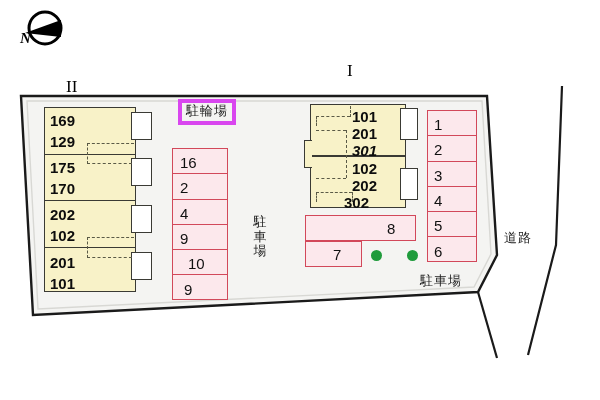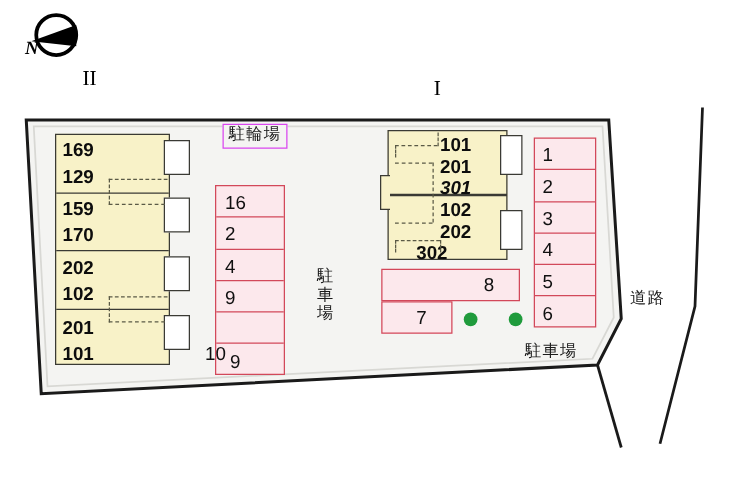"II" div.abs { top: 54px -> 78px }
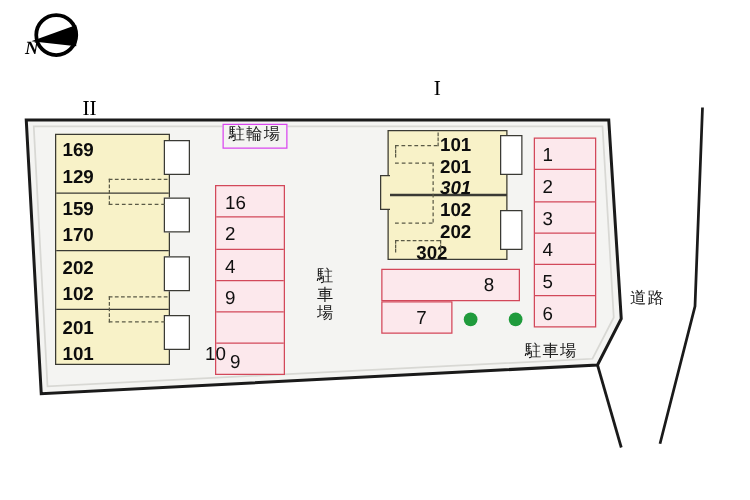"駐輪場" .boxed-label { border: 1px solid #d946ef -> 4px solid #d946ef }
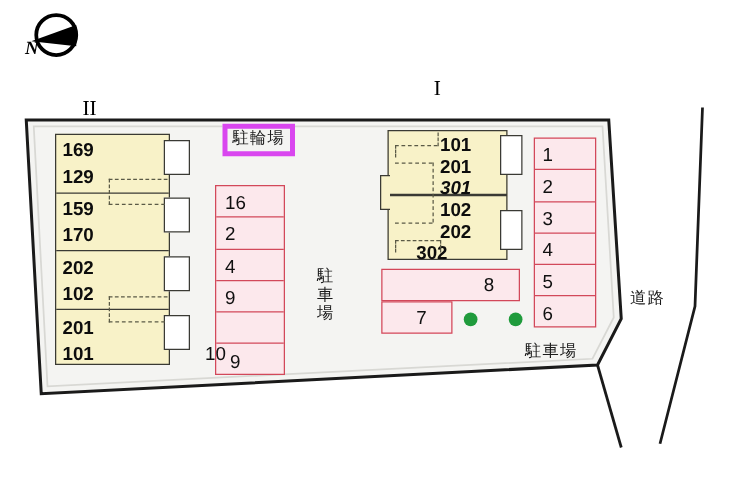"159" div.abs { text: 159 -> 175 }
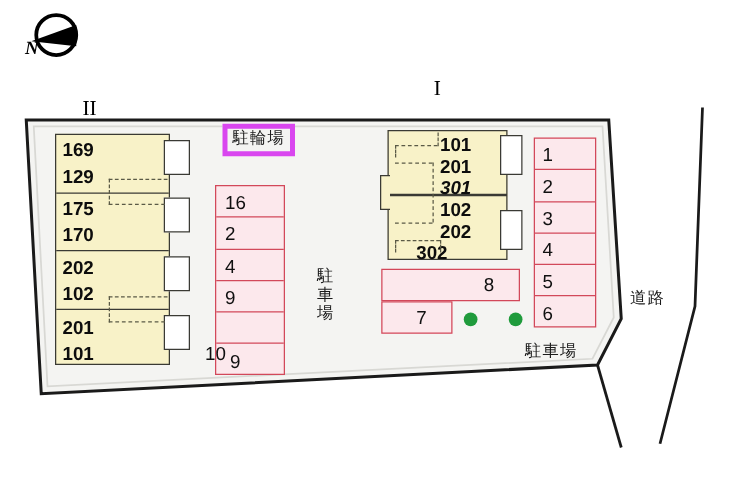"302" div.abs { left: 333px -> 344px }
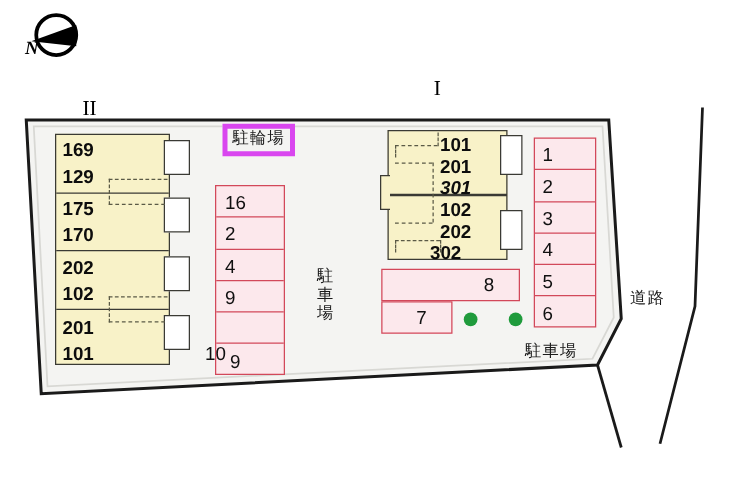"10" div.abs { left: 164px -> 188px; margin-top: 20px -> none }
